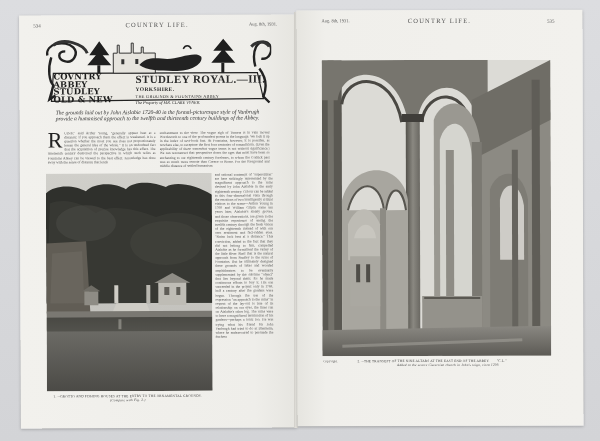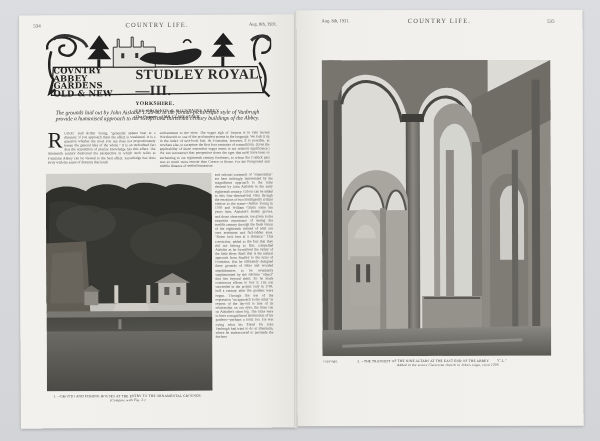"COVNTRY" .banner { top: 16px -> 22px }
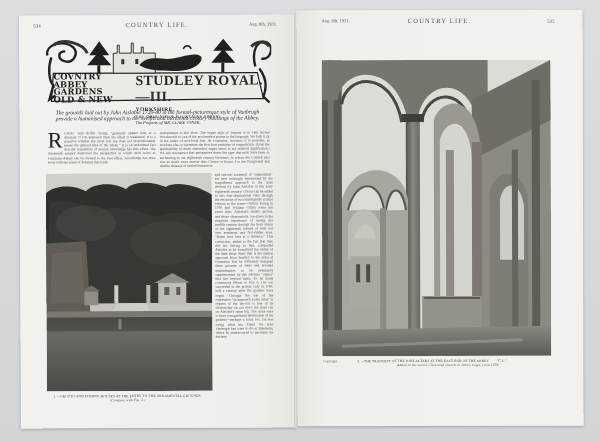"STUDLEY ROYAL.—III." .banner .head .t1 { font-size: 14px -> 11px }
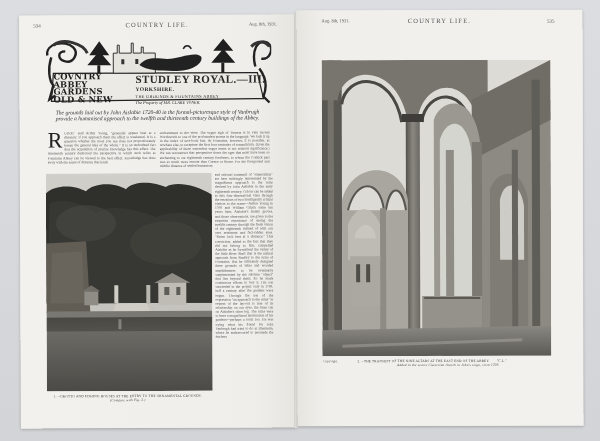"GARDENS" div { text: GARDENS -> STUDLEY }
